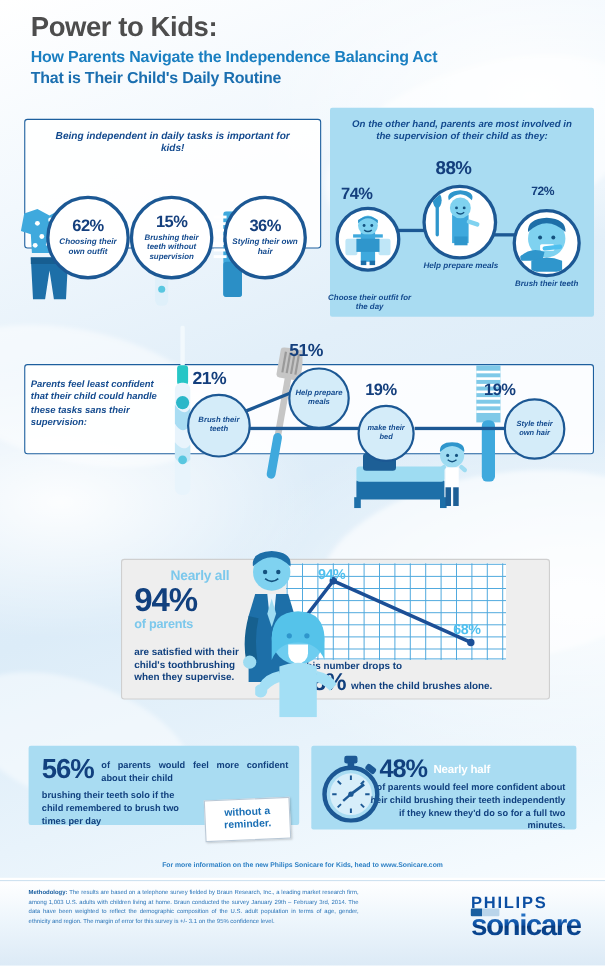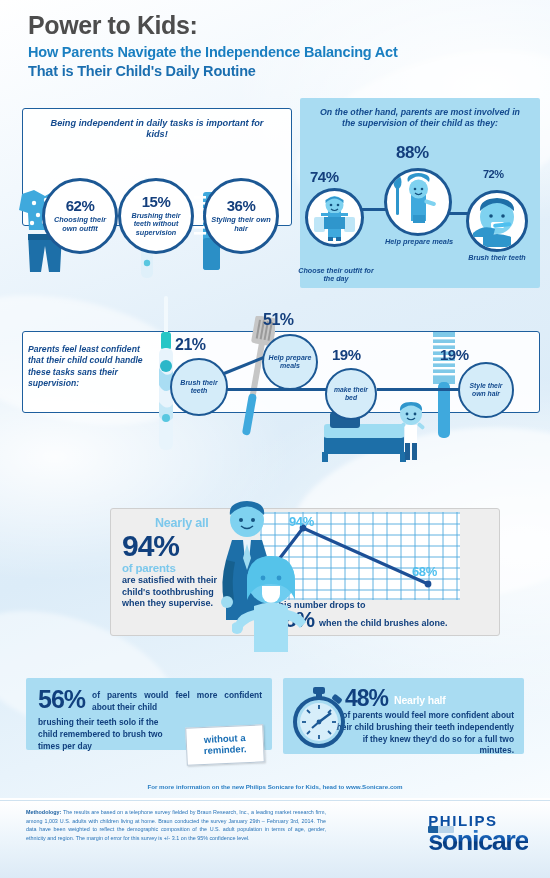"are satisfied with their child's" .nearly .n4 { margin-top: 1px -> 13px }
